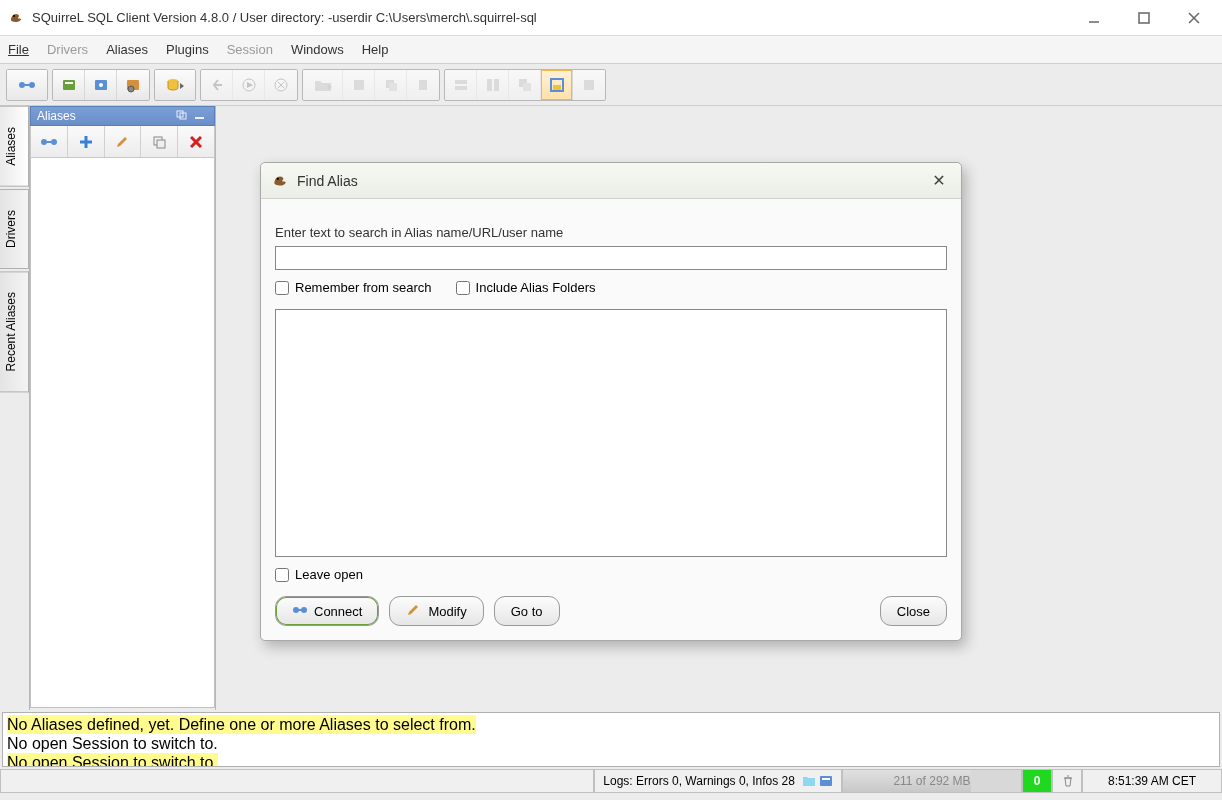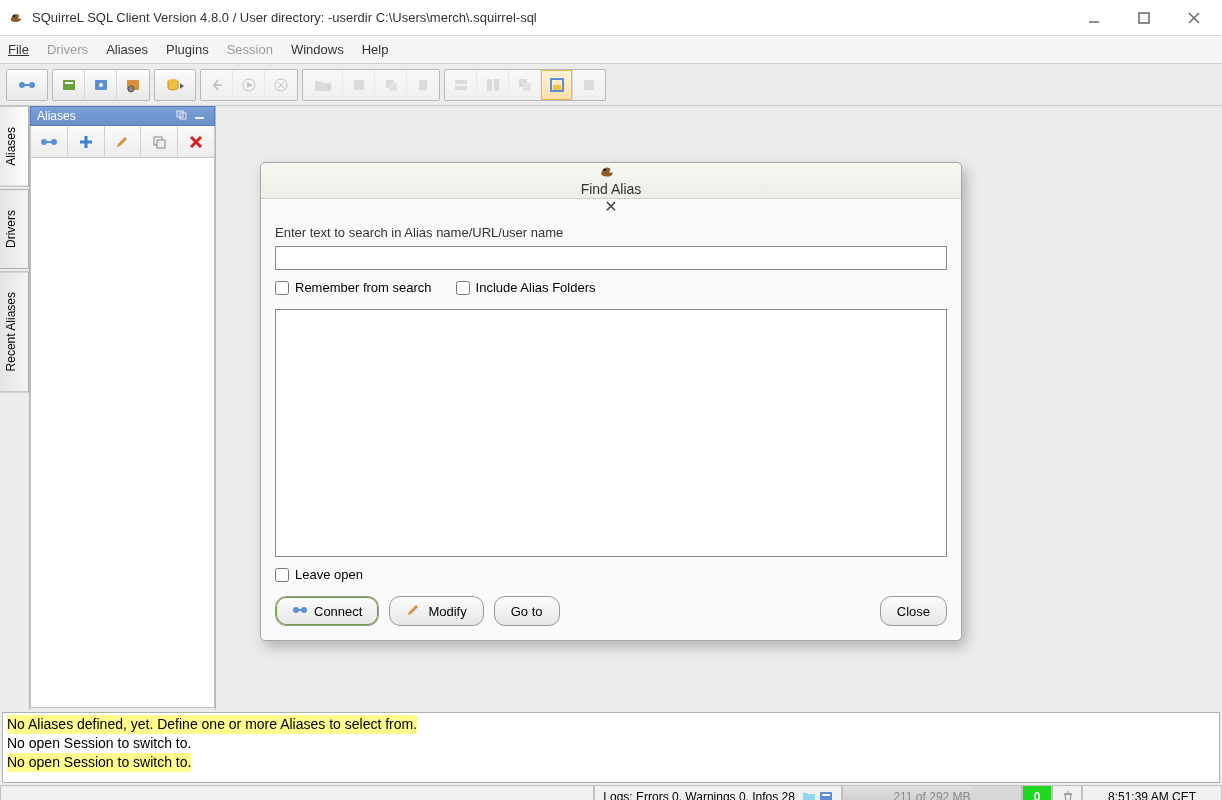"Find Alias" .dialog-title { flex-direction: column -> none }
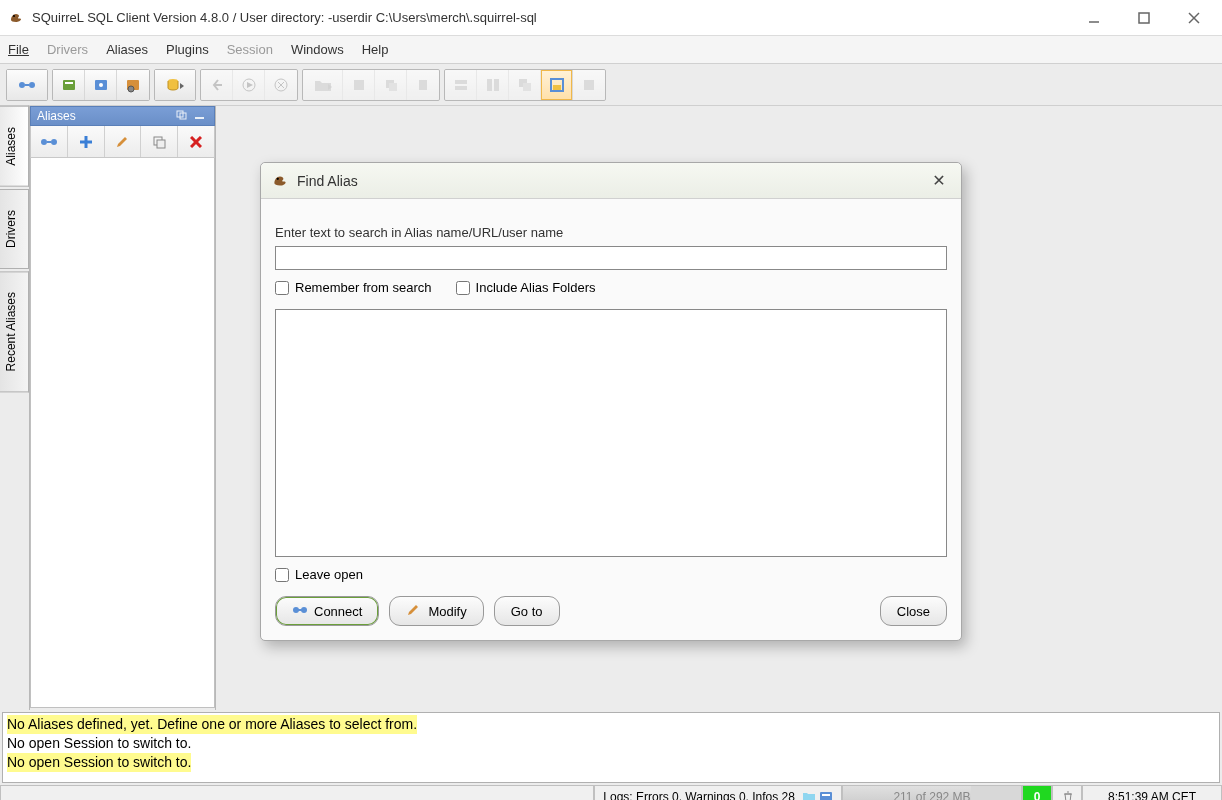"No Aliases defined, yet. Define" .log-area { font-size: 14px -> 16px; height: 71px -> 55px }
